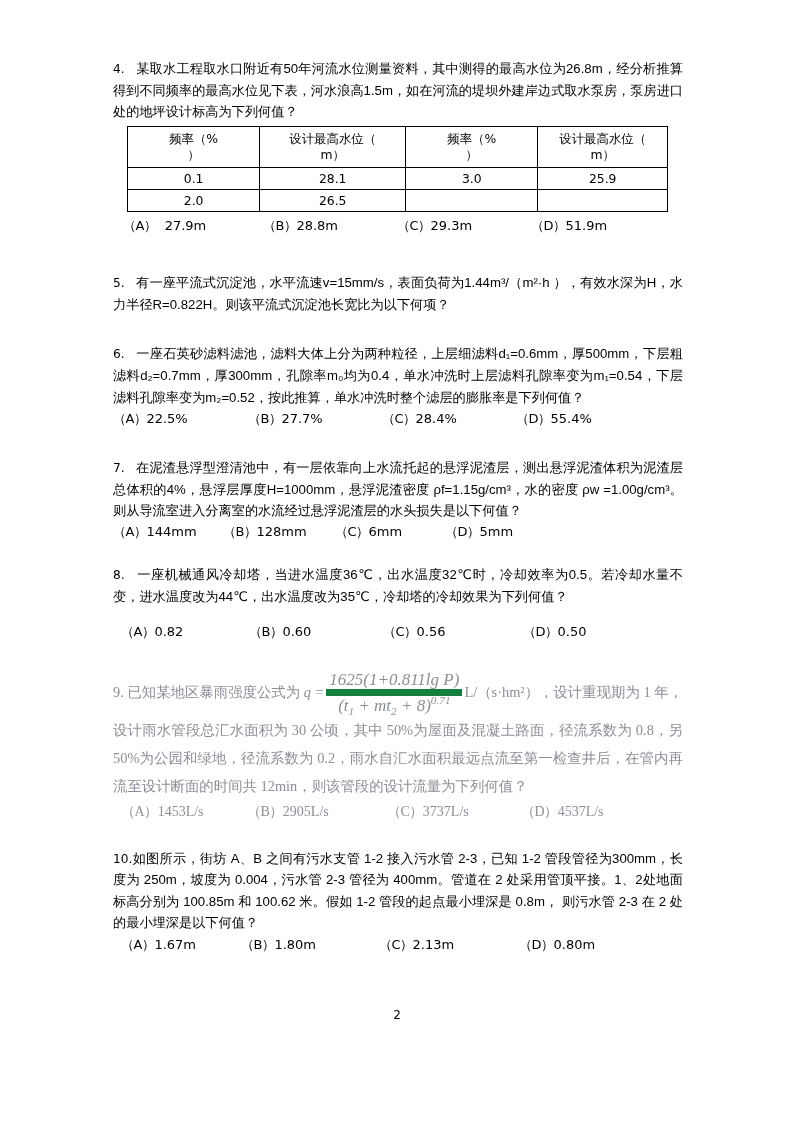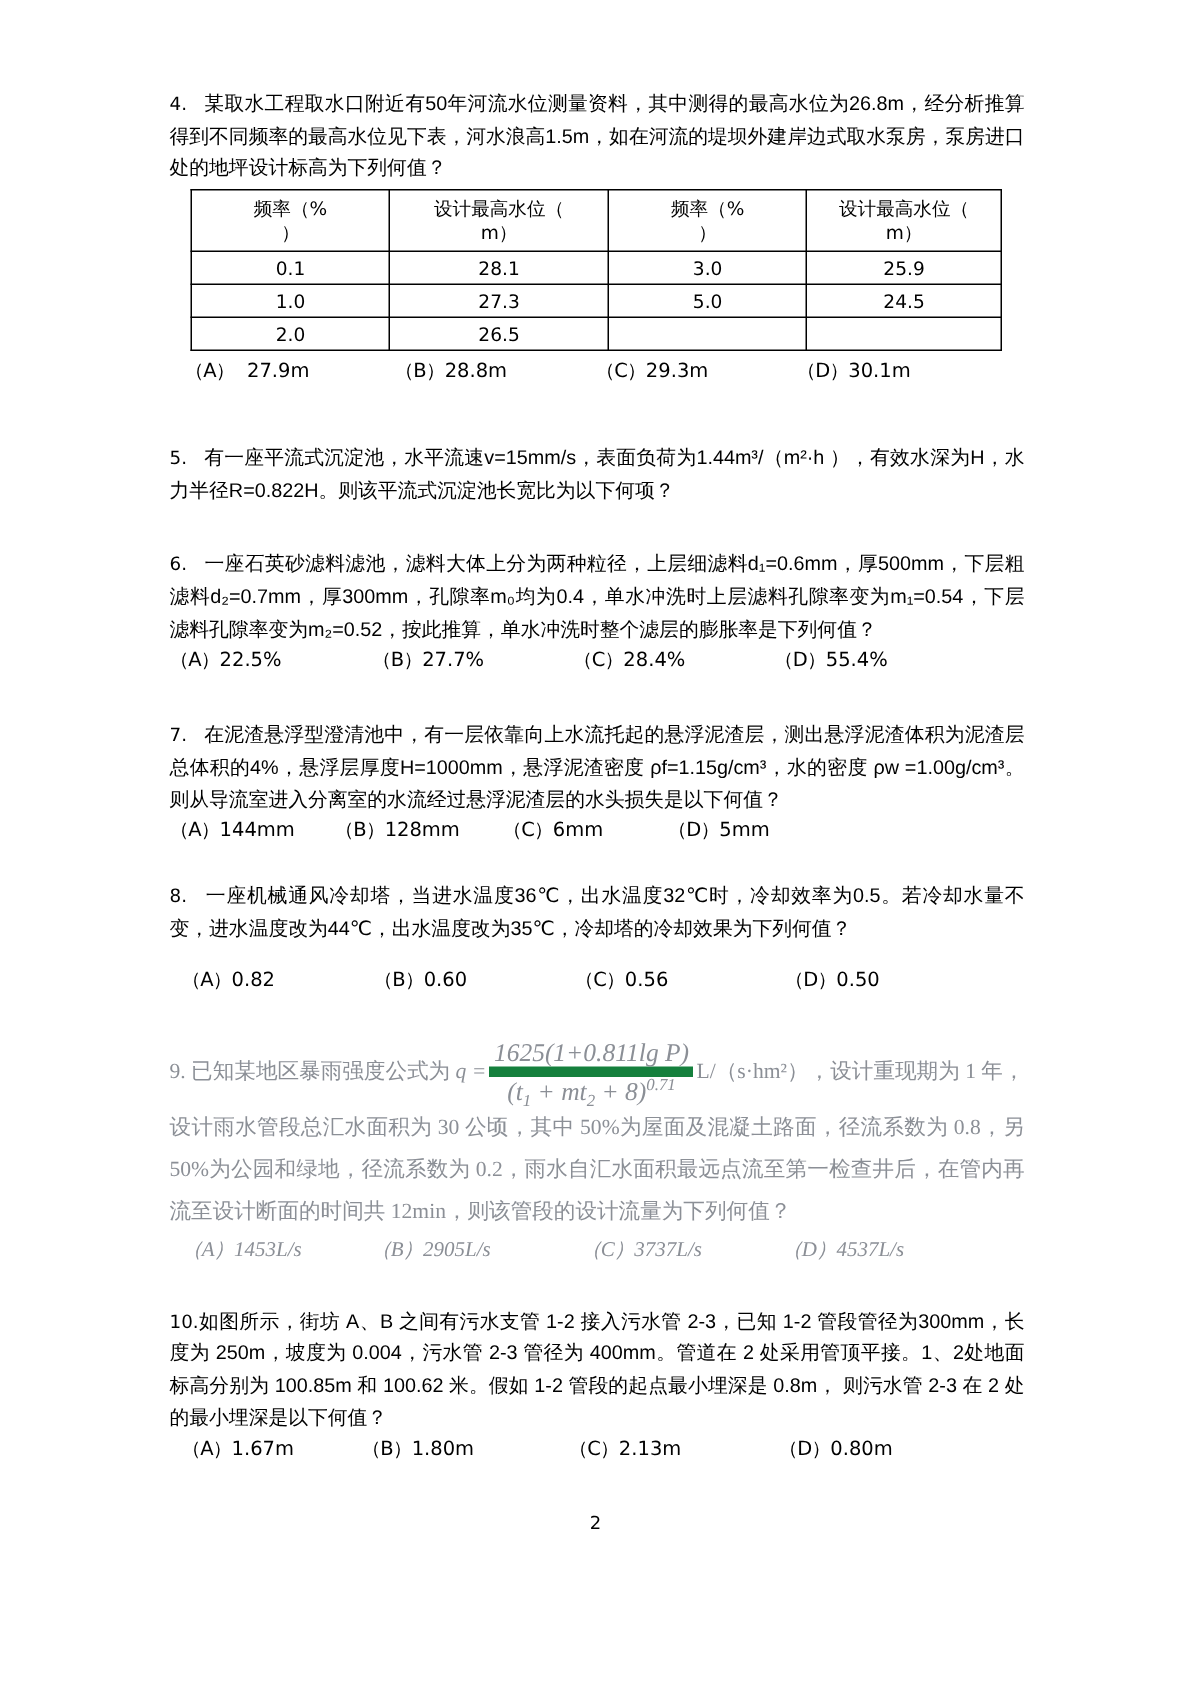"1.0" tr { html: <tr> <td>1.0</td> <td>27.3</td> <td>5.0</td> <td>24.5</td> </tr> -> none }
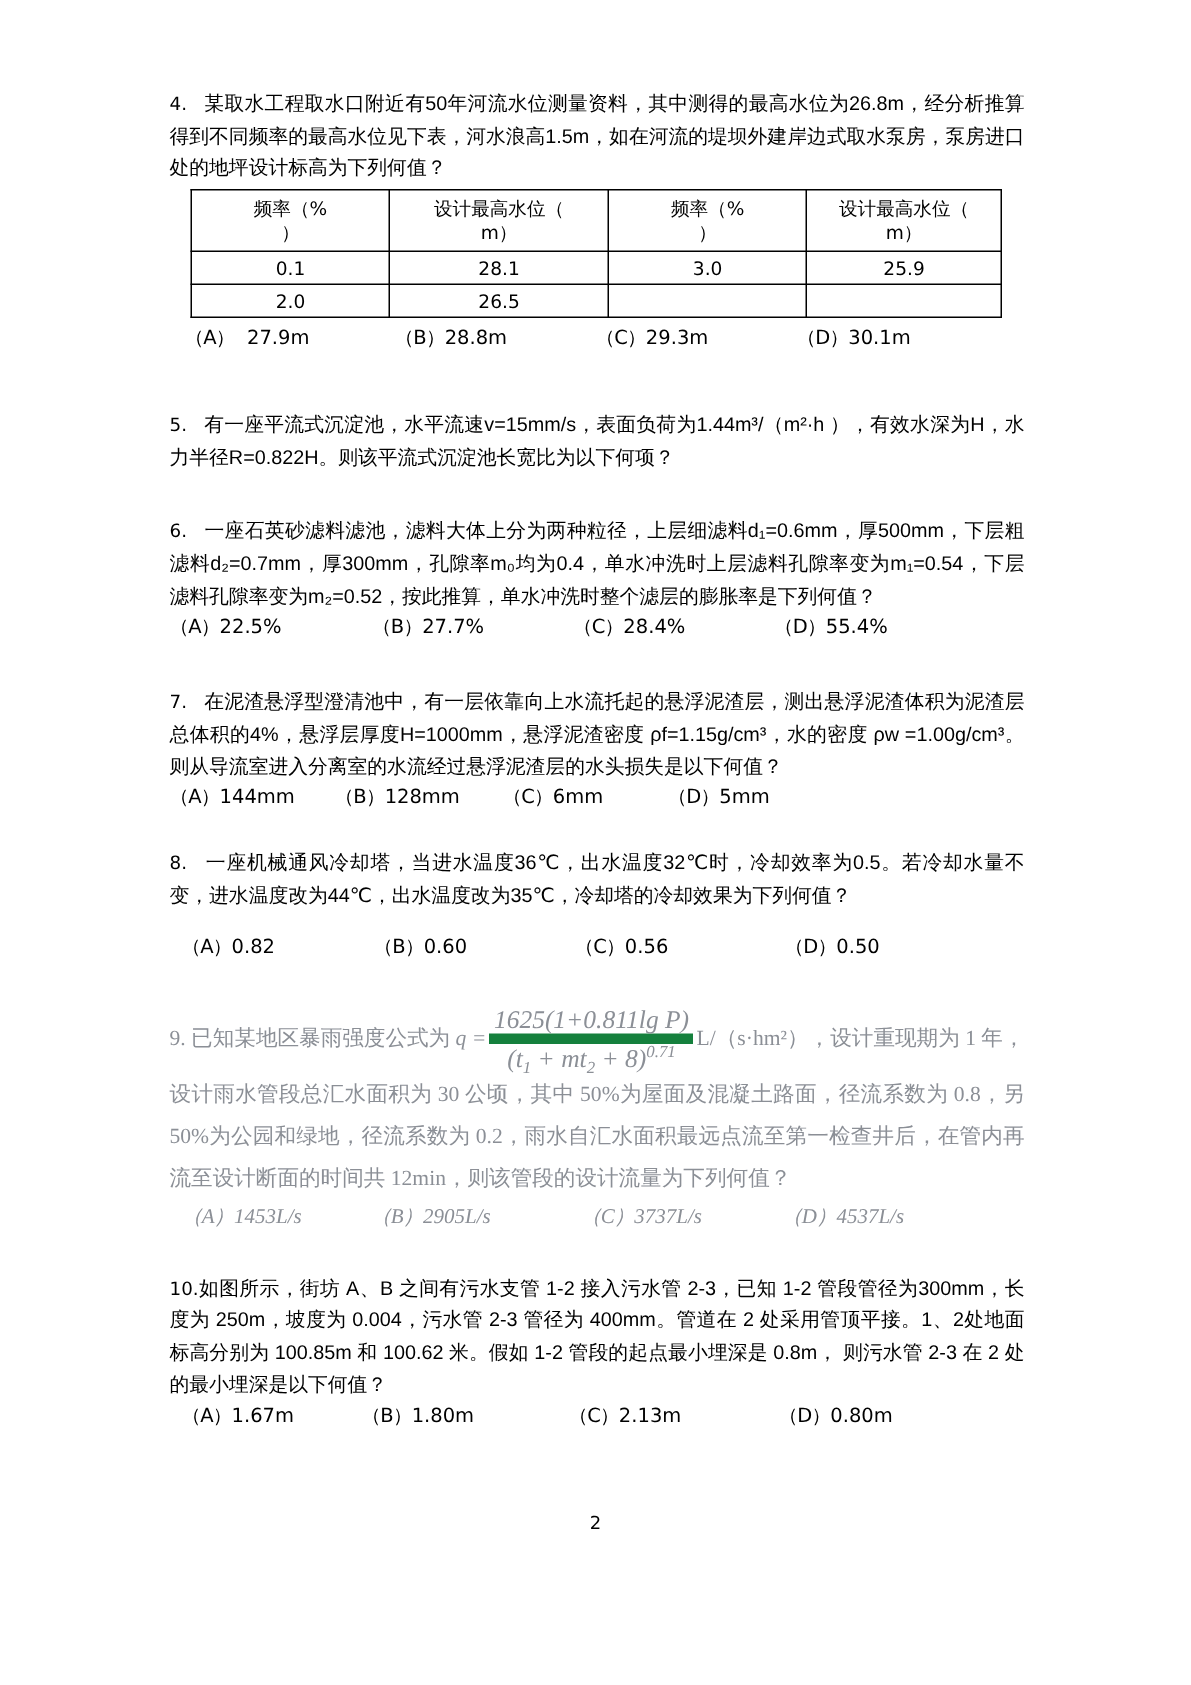"30.1m" span { text: 30.1m -> 51.9m }
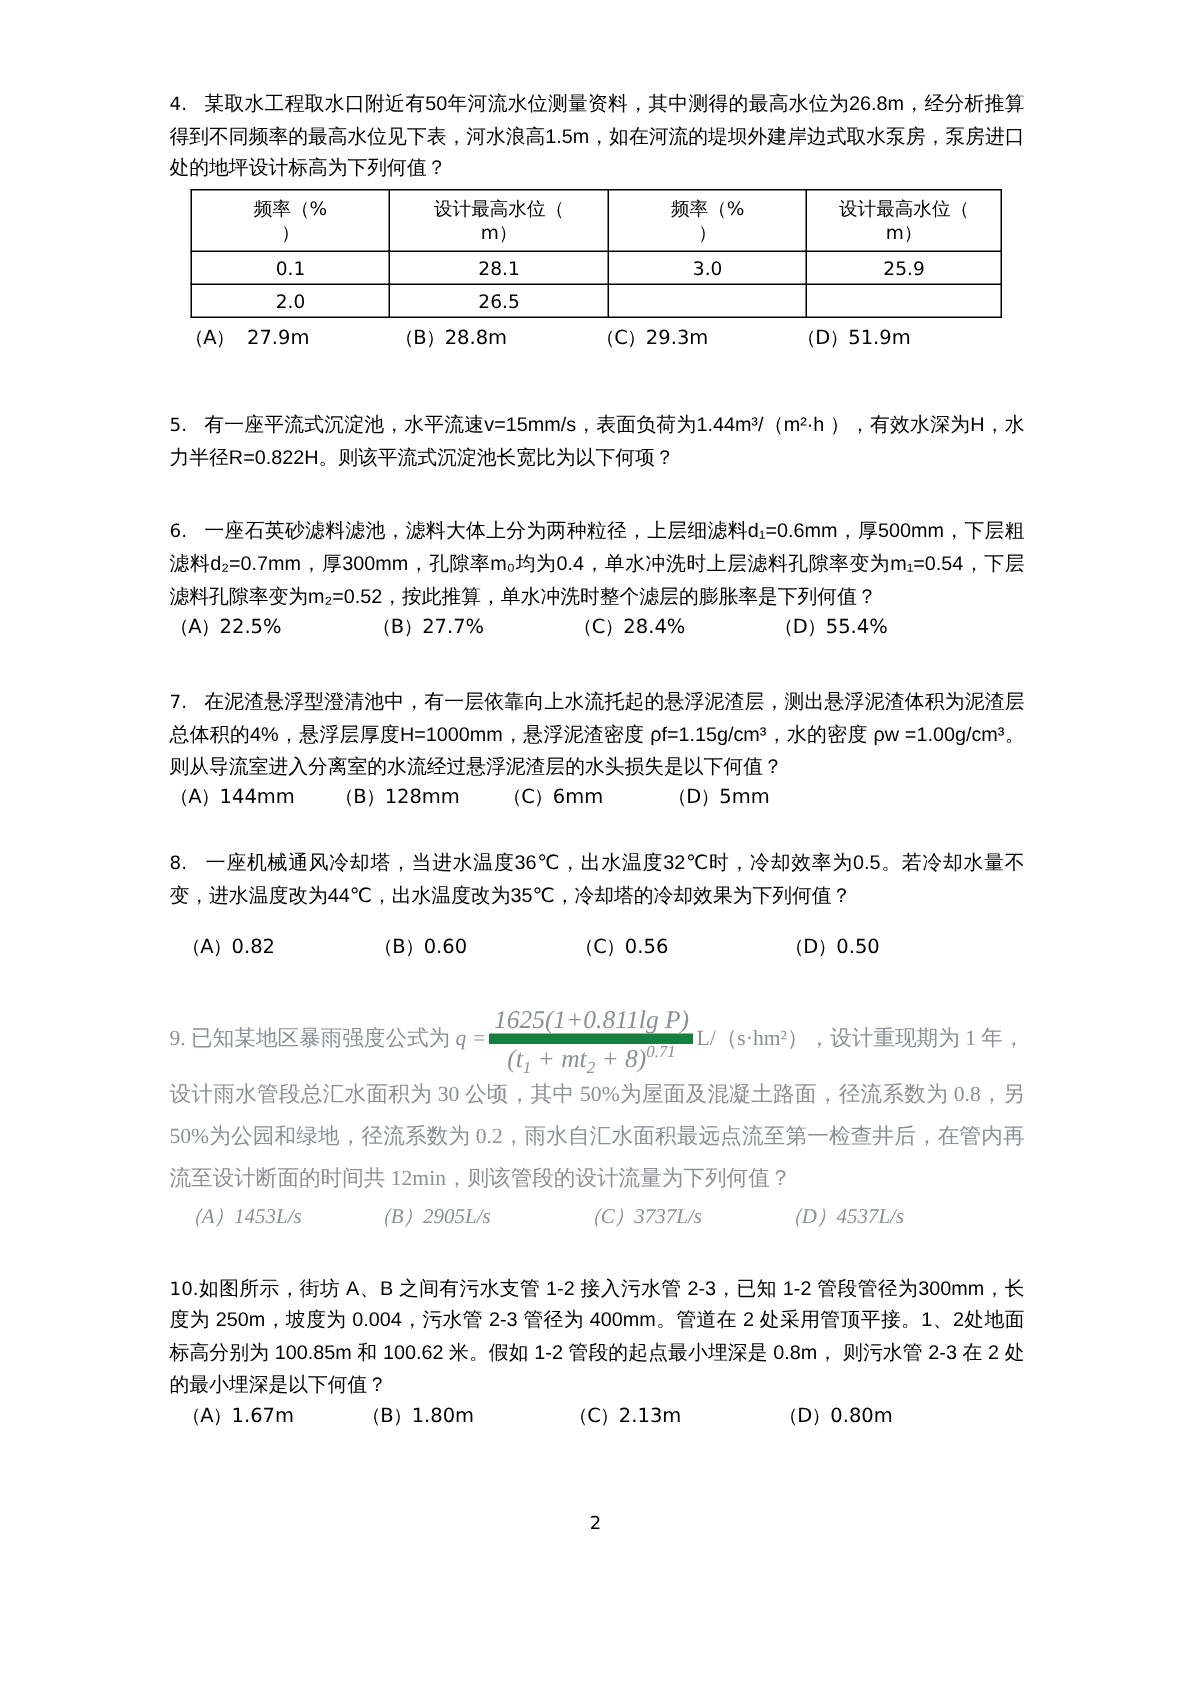"（A）1453L/s （B）2905L/s （C）3737L/s" .q9 .opts { font-style: italic -> none }
